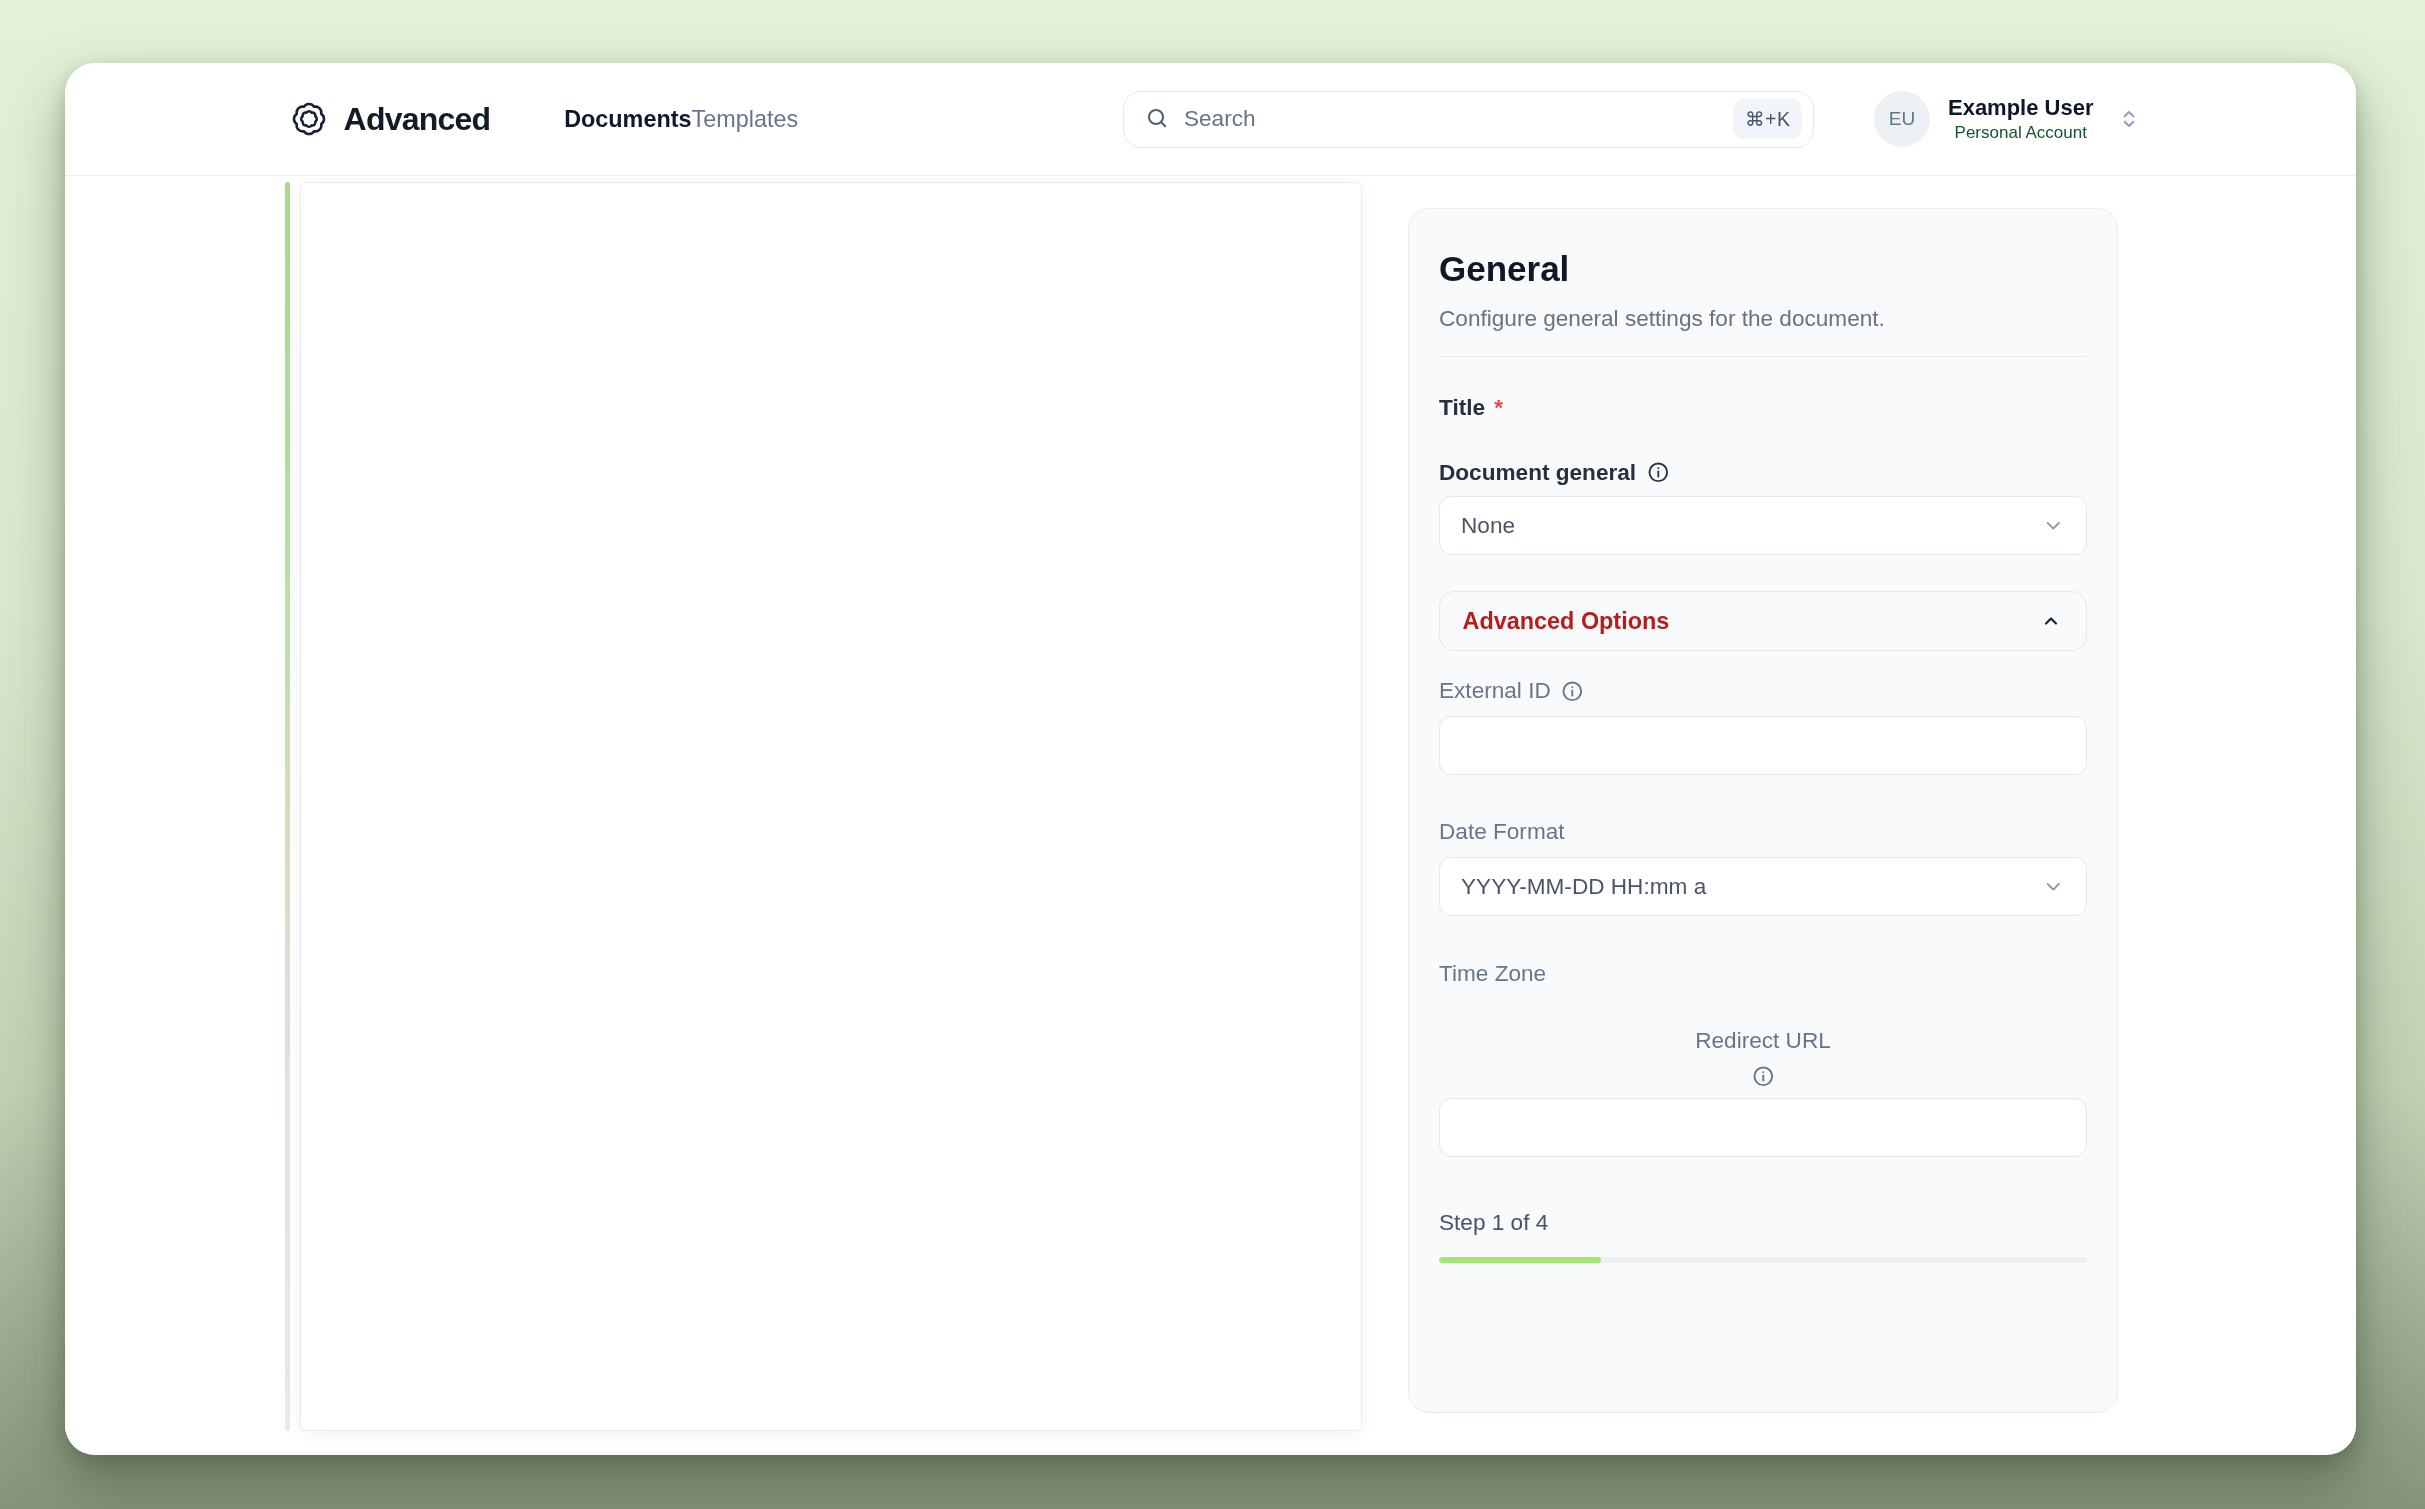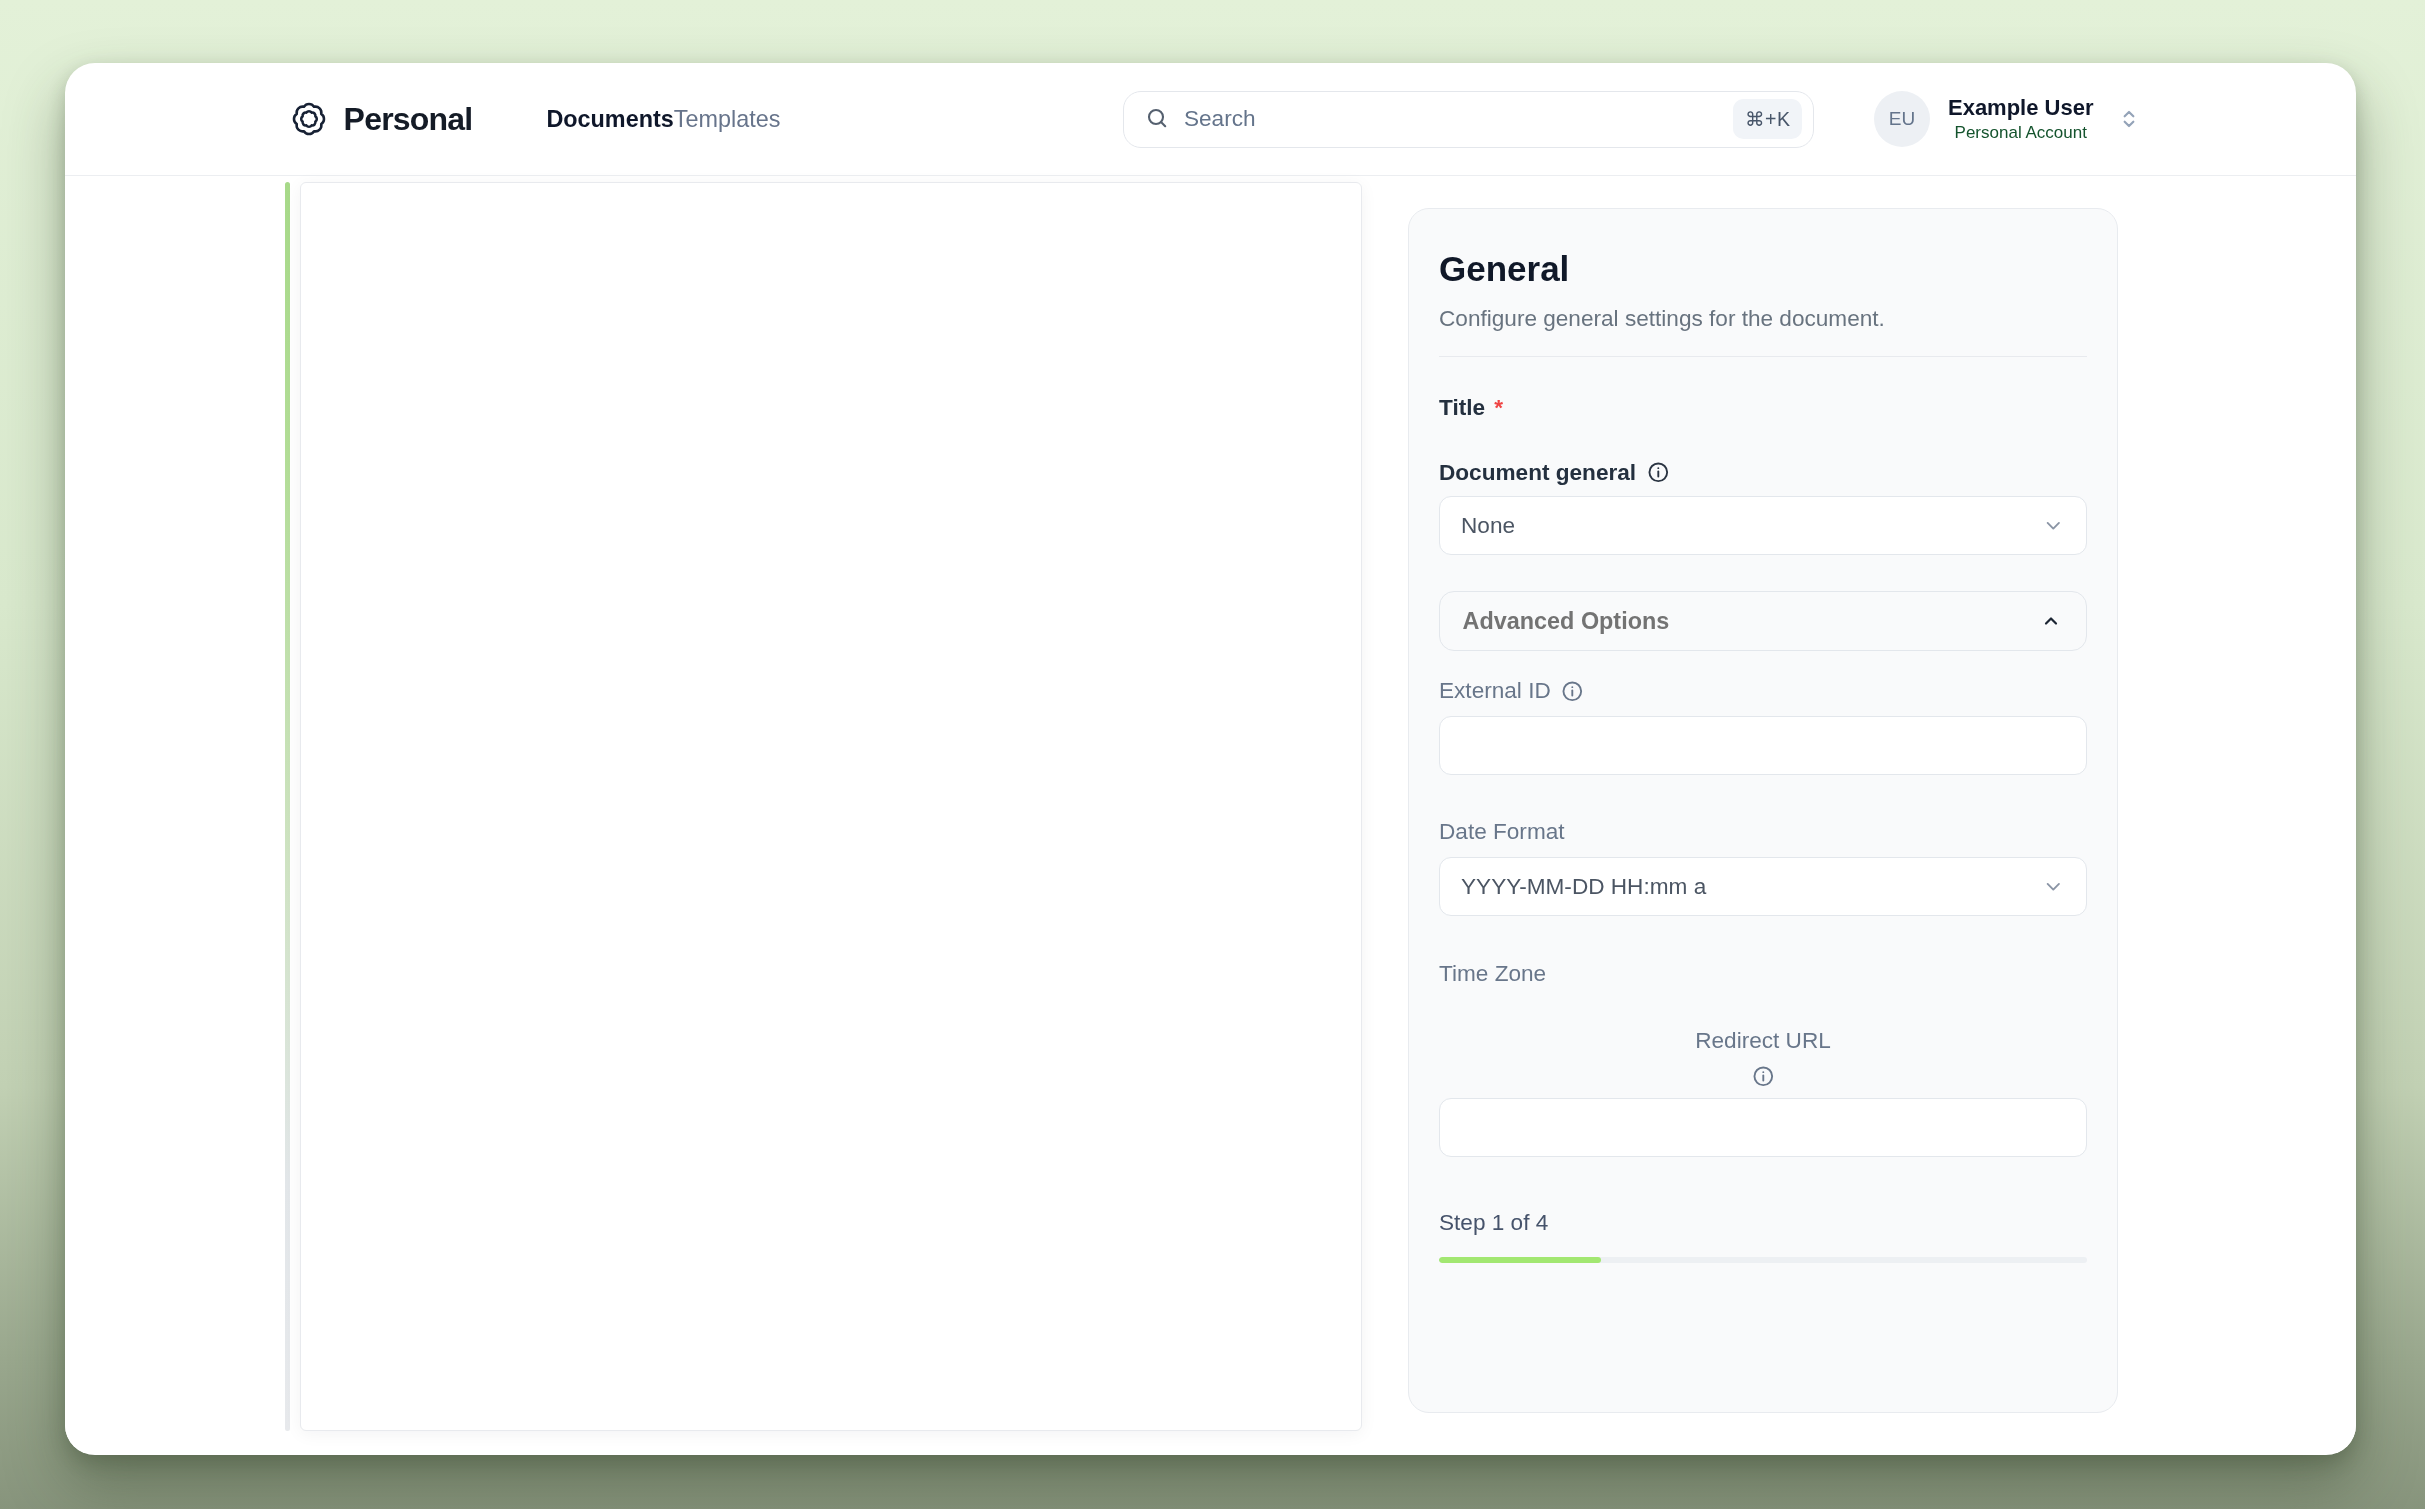"Personal" span.brand-name { text: Personal -> Advanced }
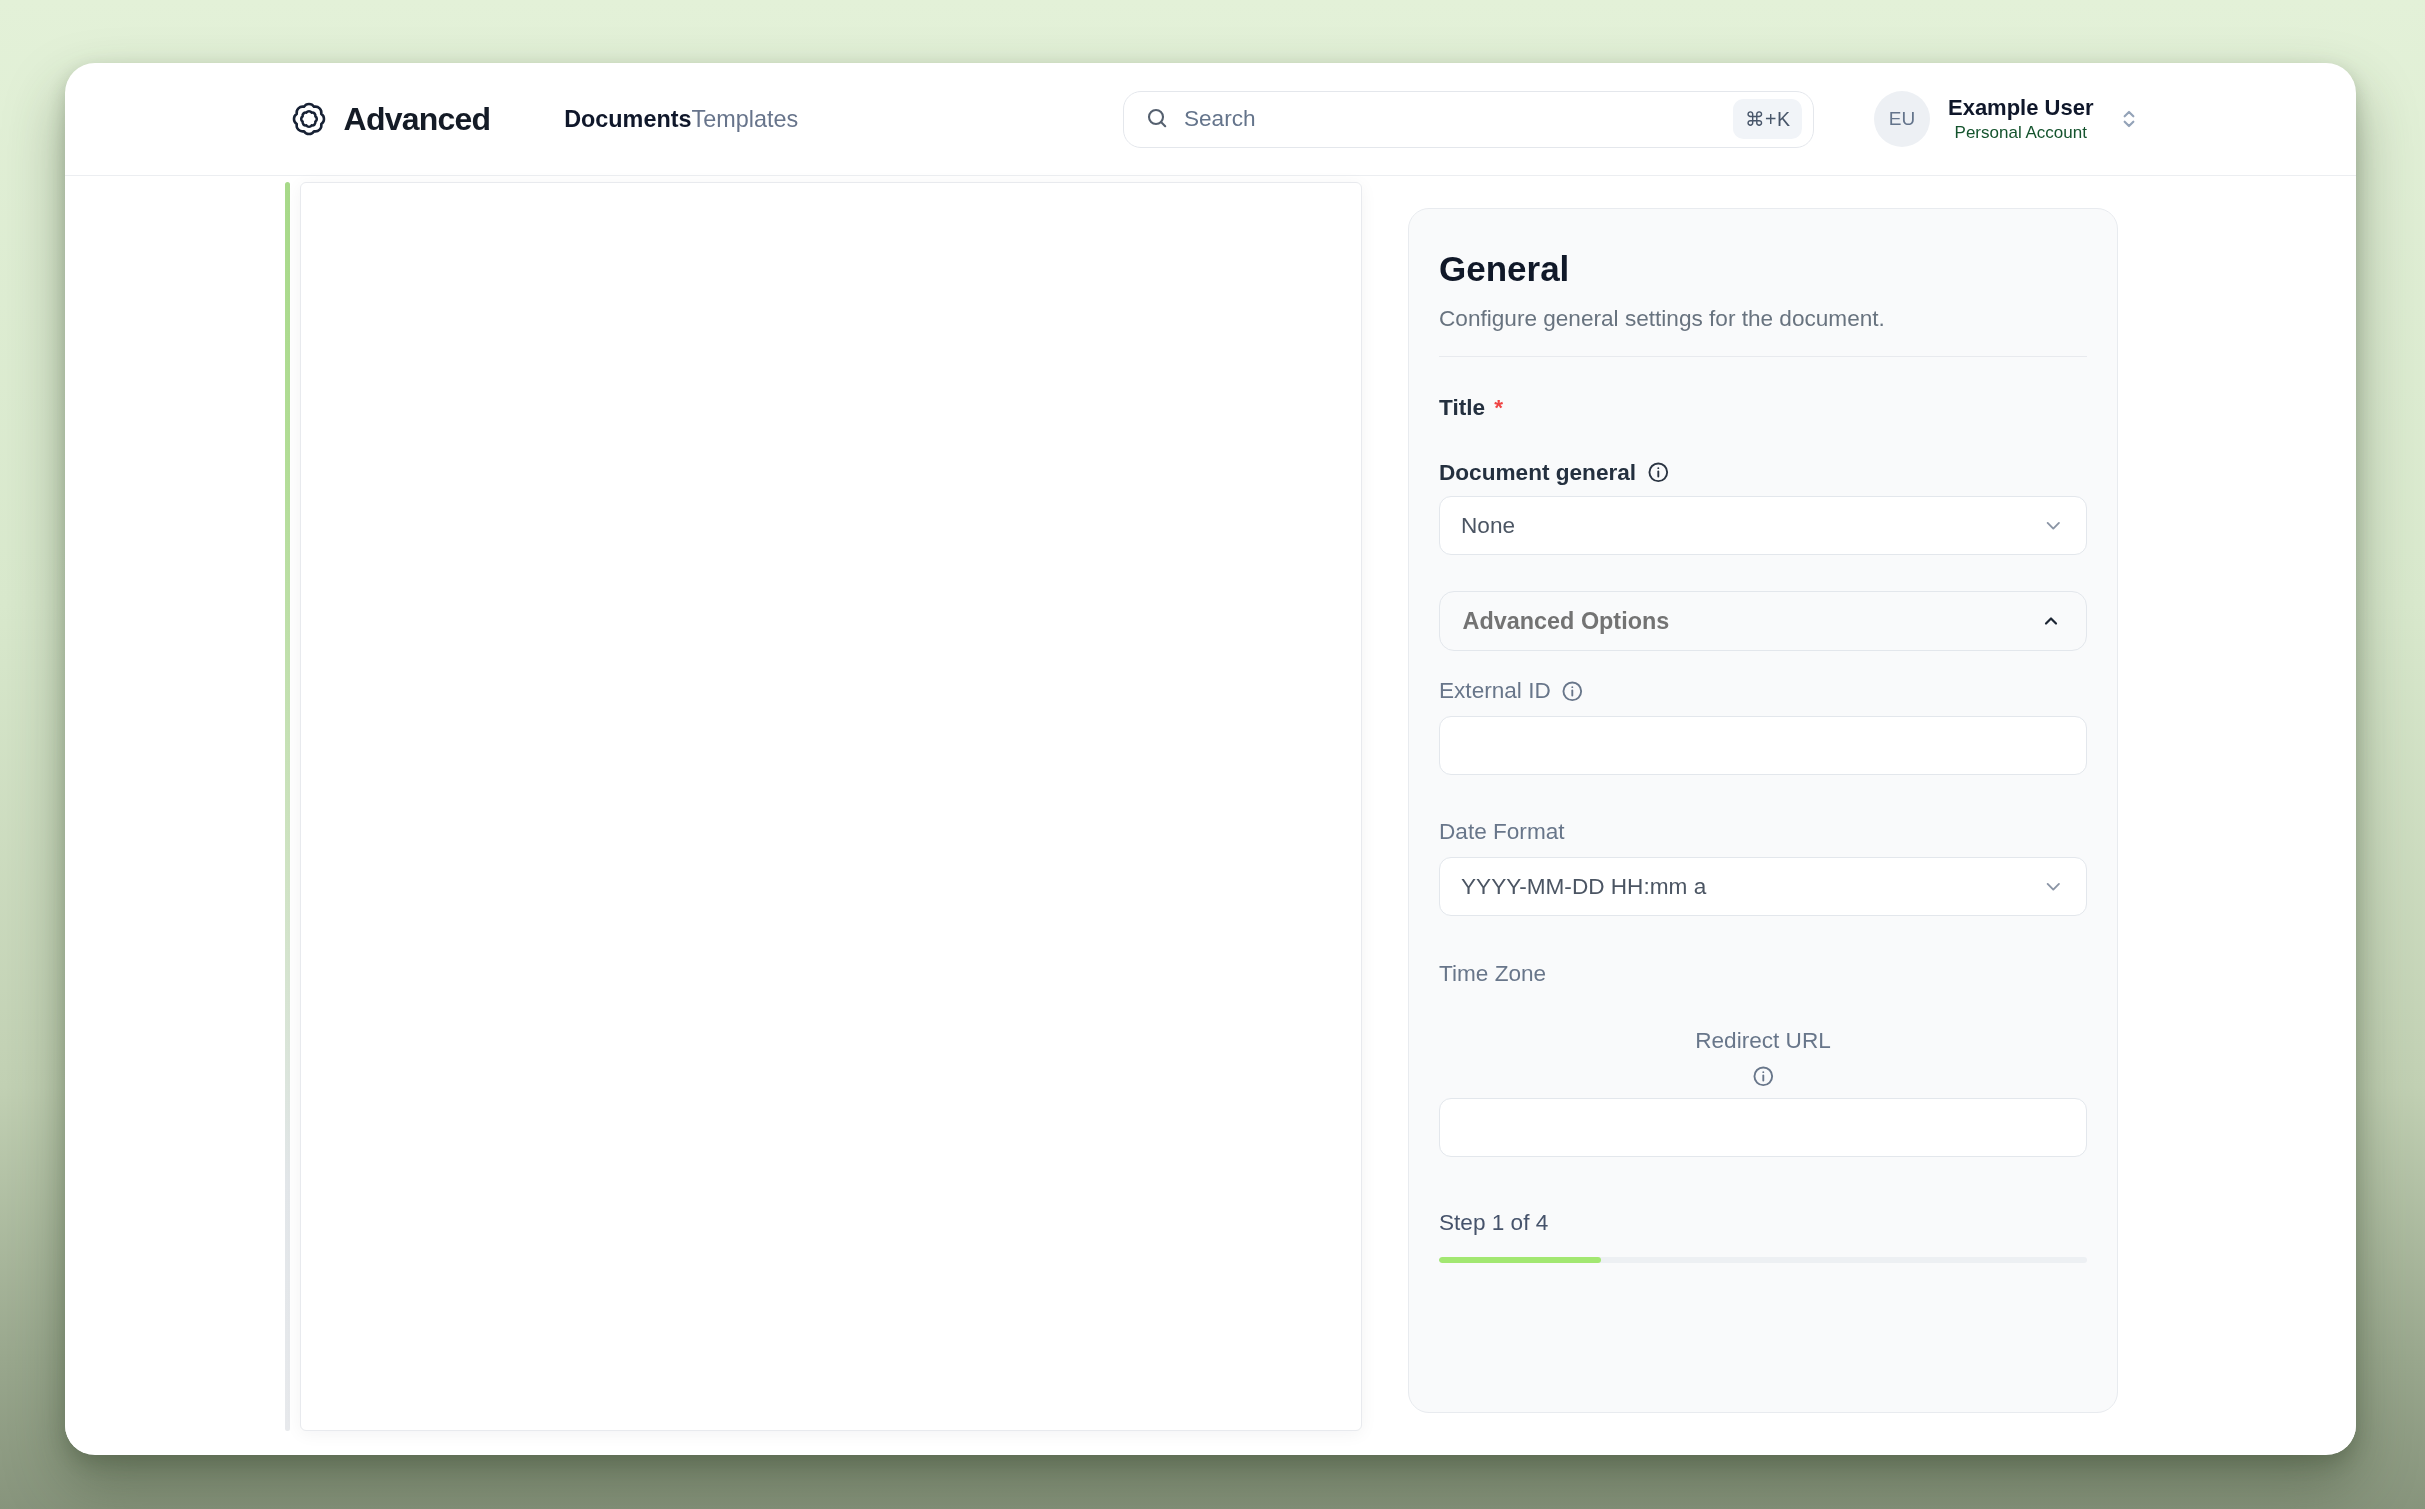"Advanced Options" .advanced-label { color: #737373 -> #b91c1c }
